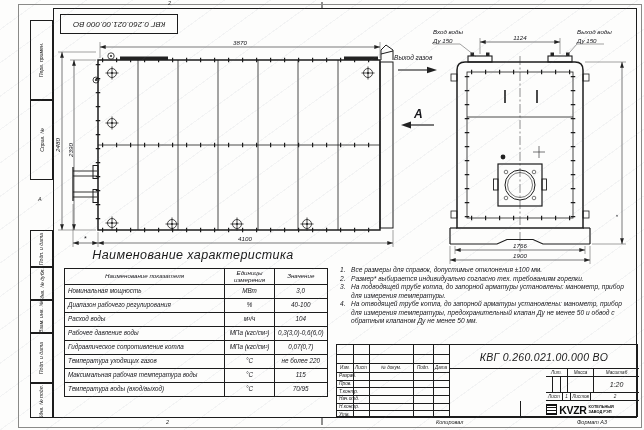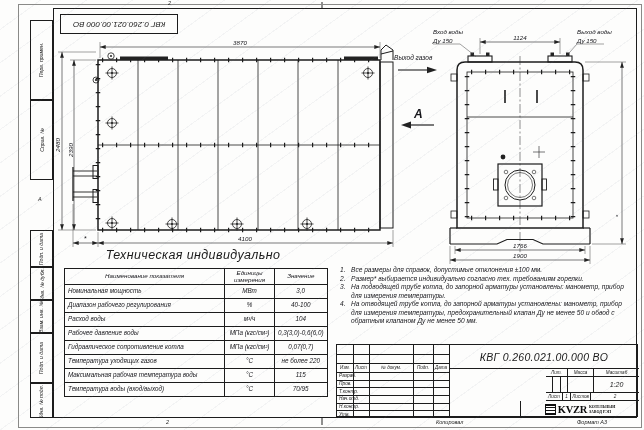"Техническая индивидуально" div.abs { text: Техническая индивидуально -> Наименование характеристика }
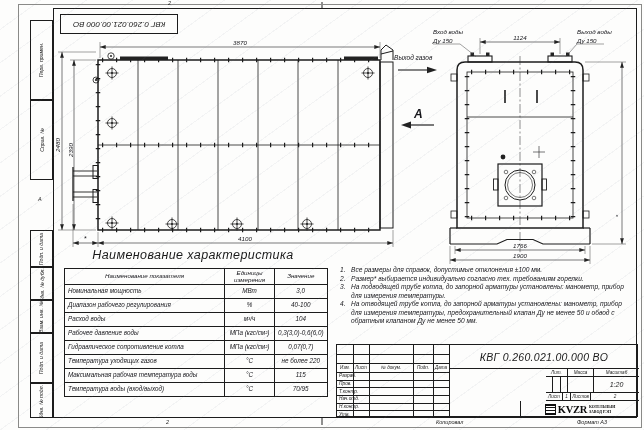"KVZR" .cell.noB { font-family: Liberation Serif, serif -> none }
